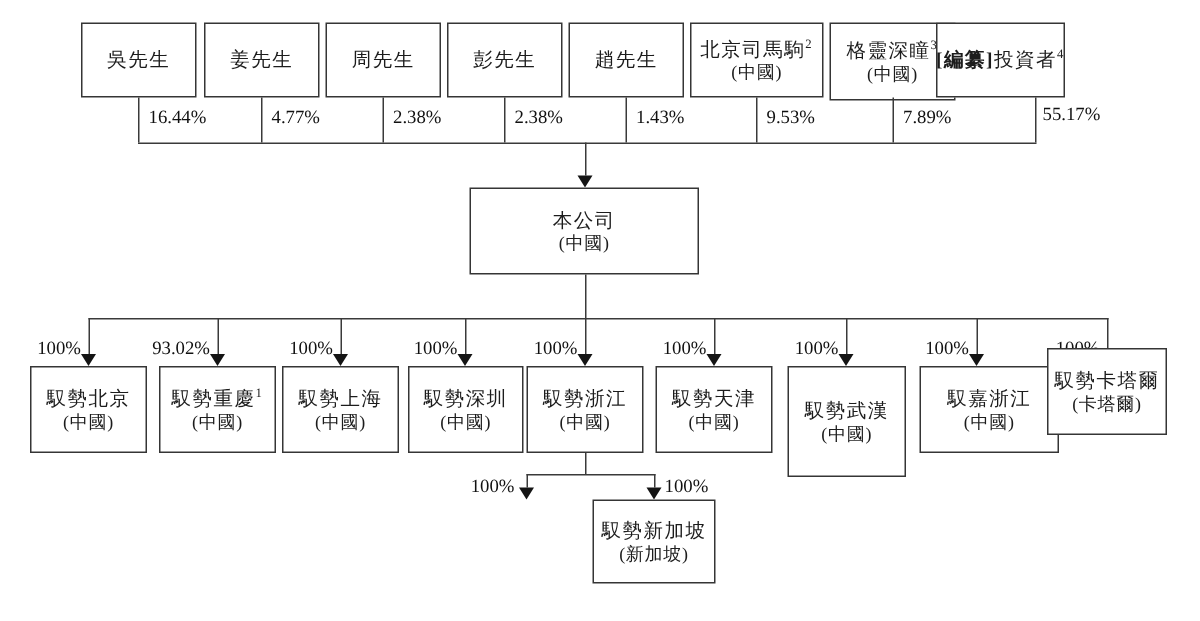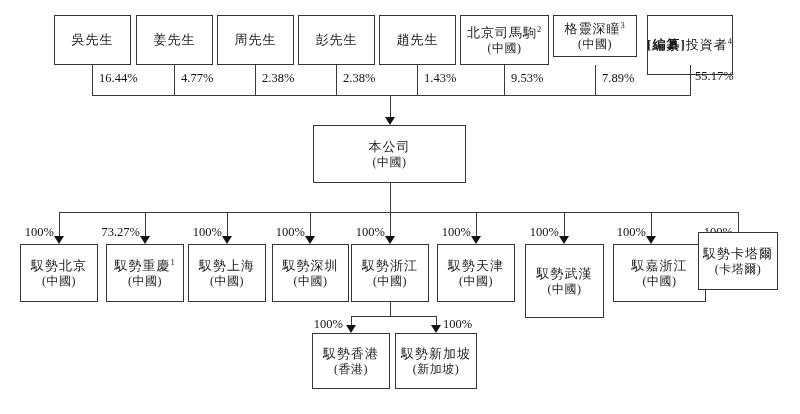"格靈深瞳3" div.box { height: 42px -> 52px }
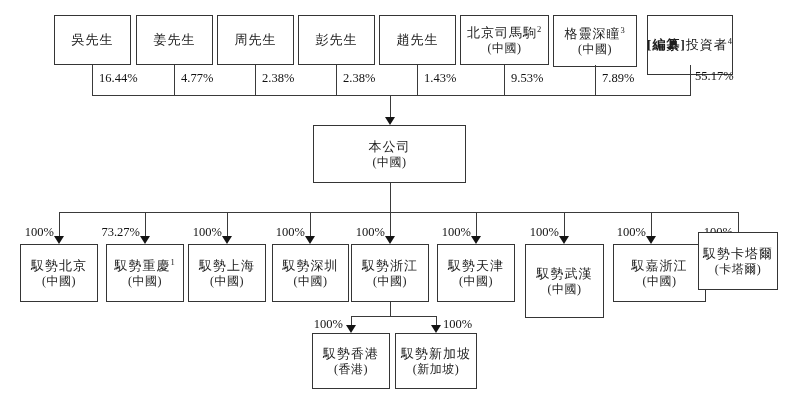"[編纂]投資者4" div.box { height: 60px -> 50px; left: 647px -> 624px }
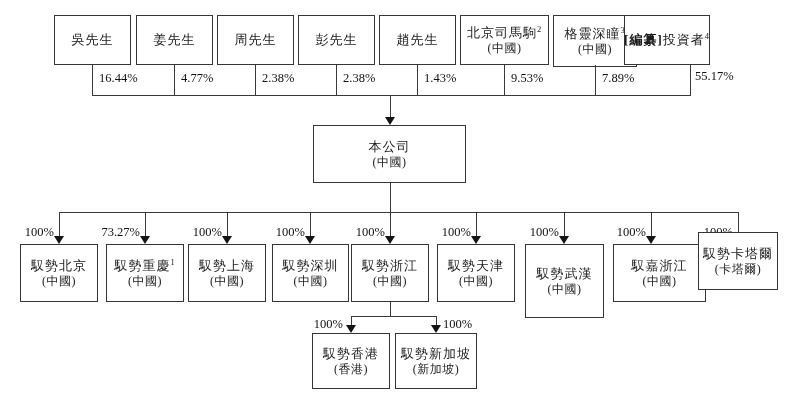"73.27%" div.pct { text: 73.27% -> 93.02% }
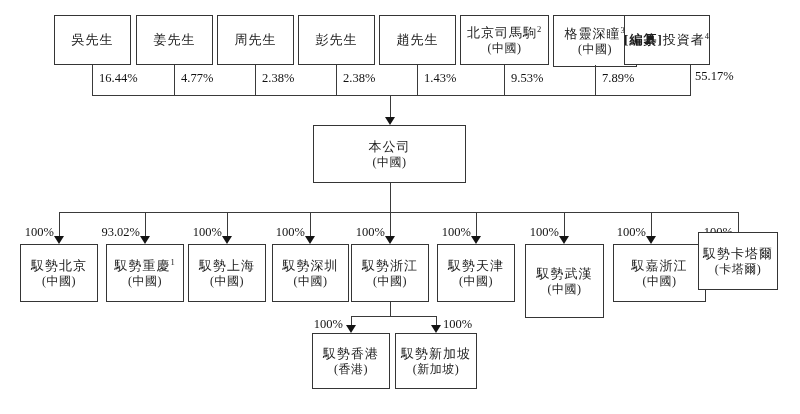"馭勢香港" div.box { html: <div> <div><b></b><span>馭勢香港</span><sup></sup></div> <div>(香港)</div> </div> -> none }
